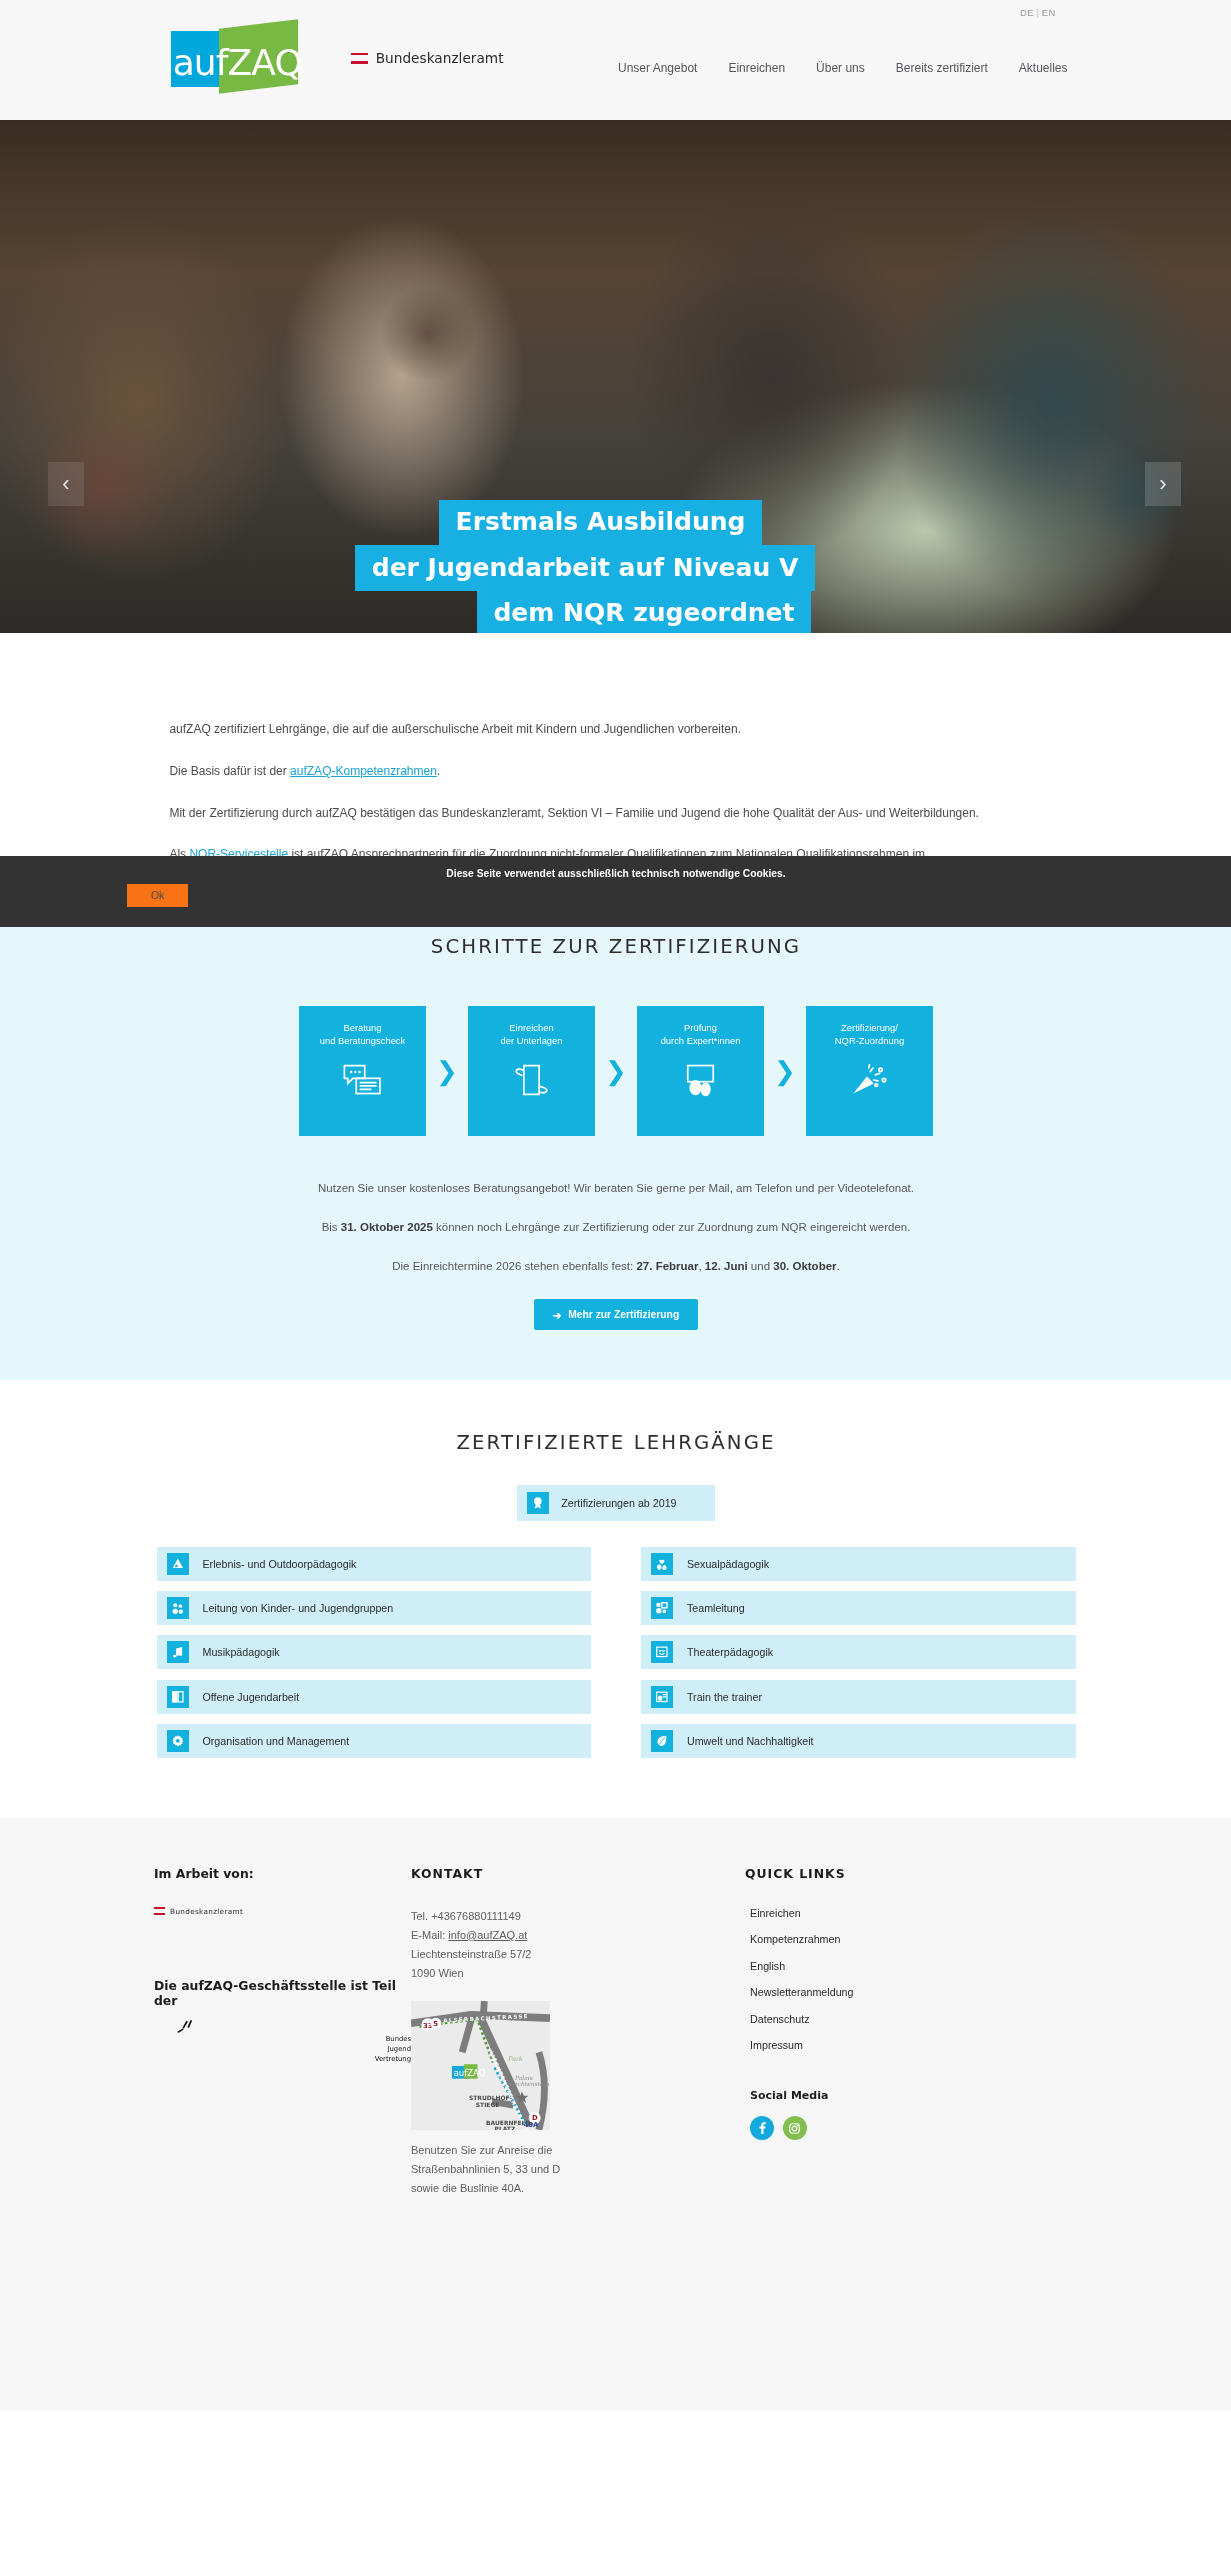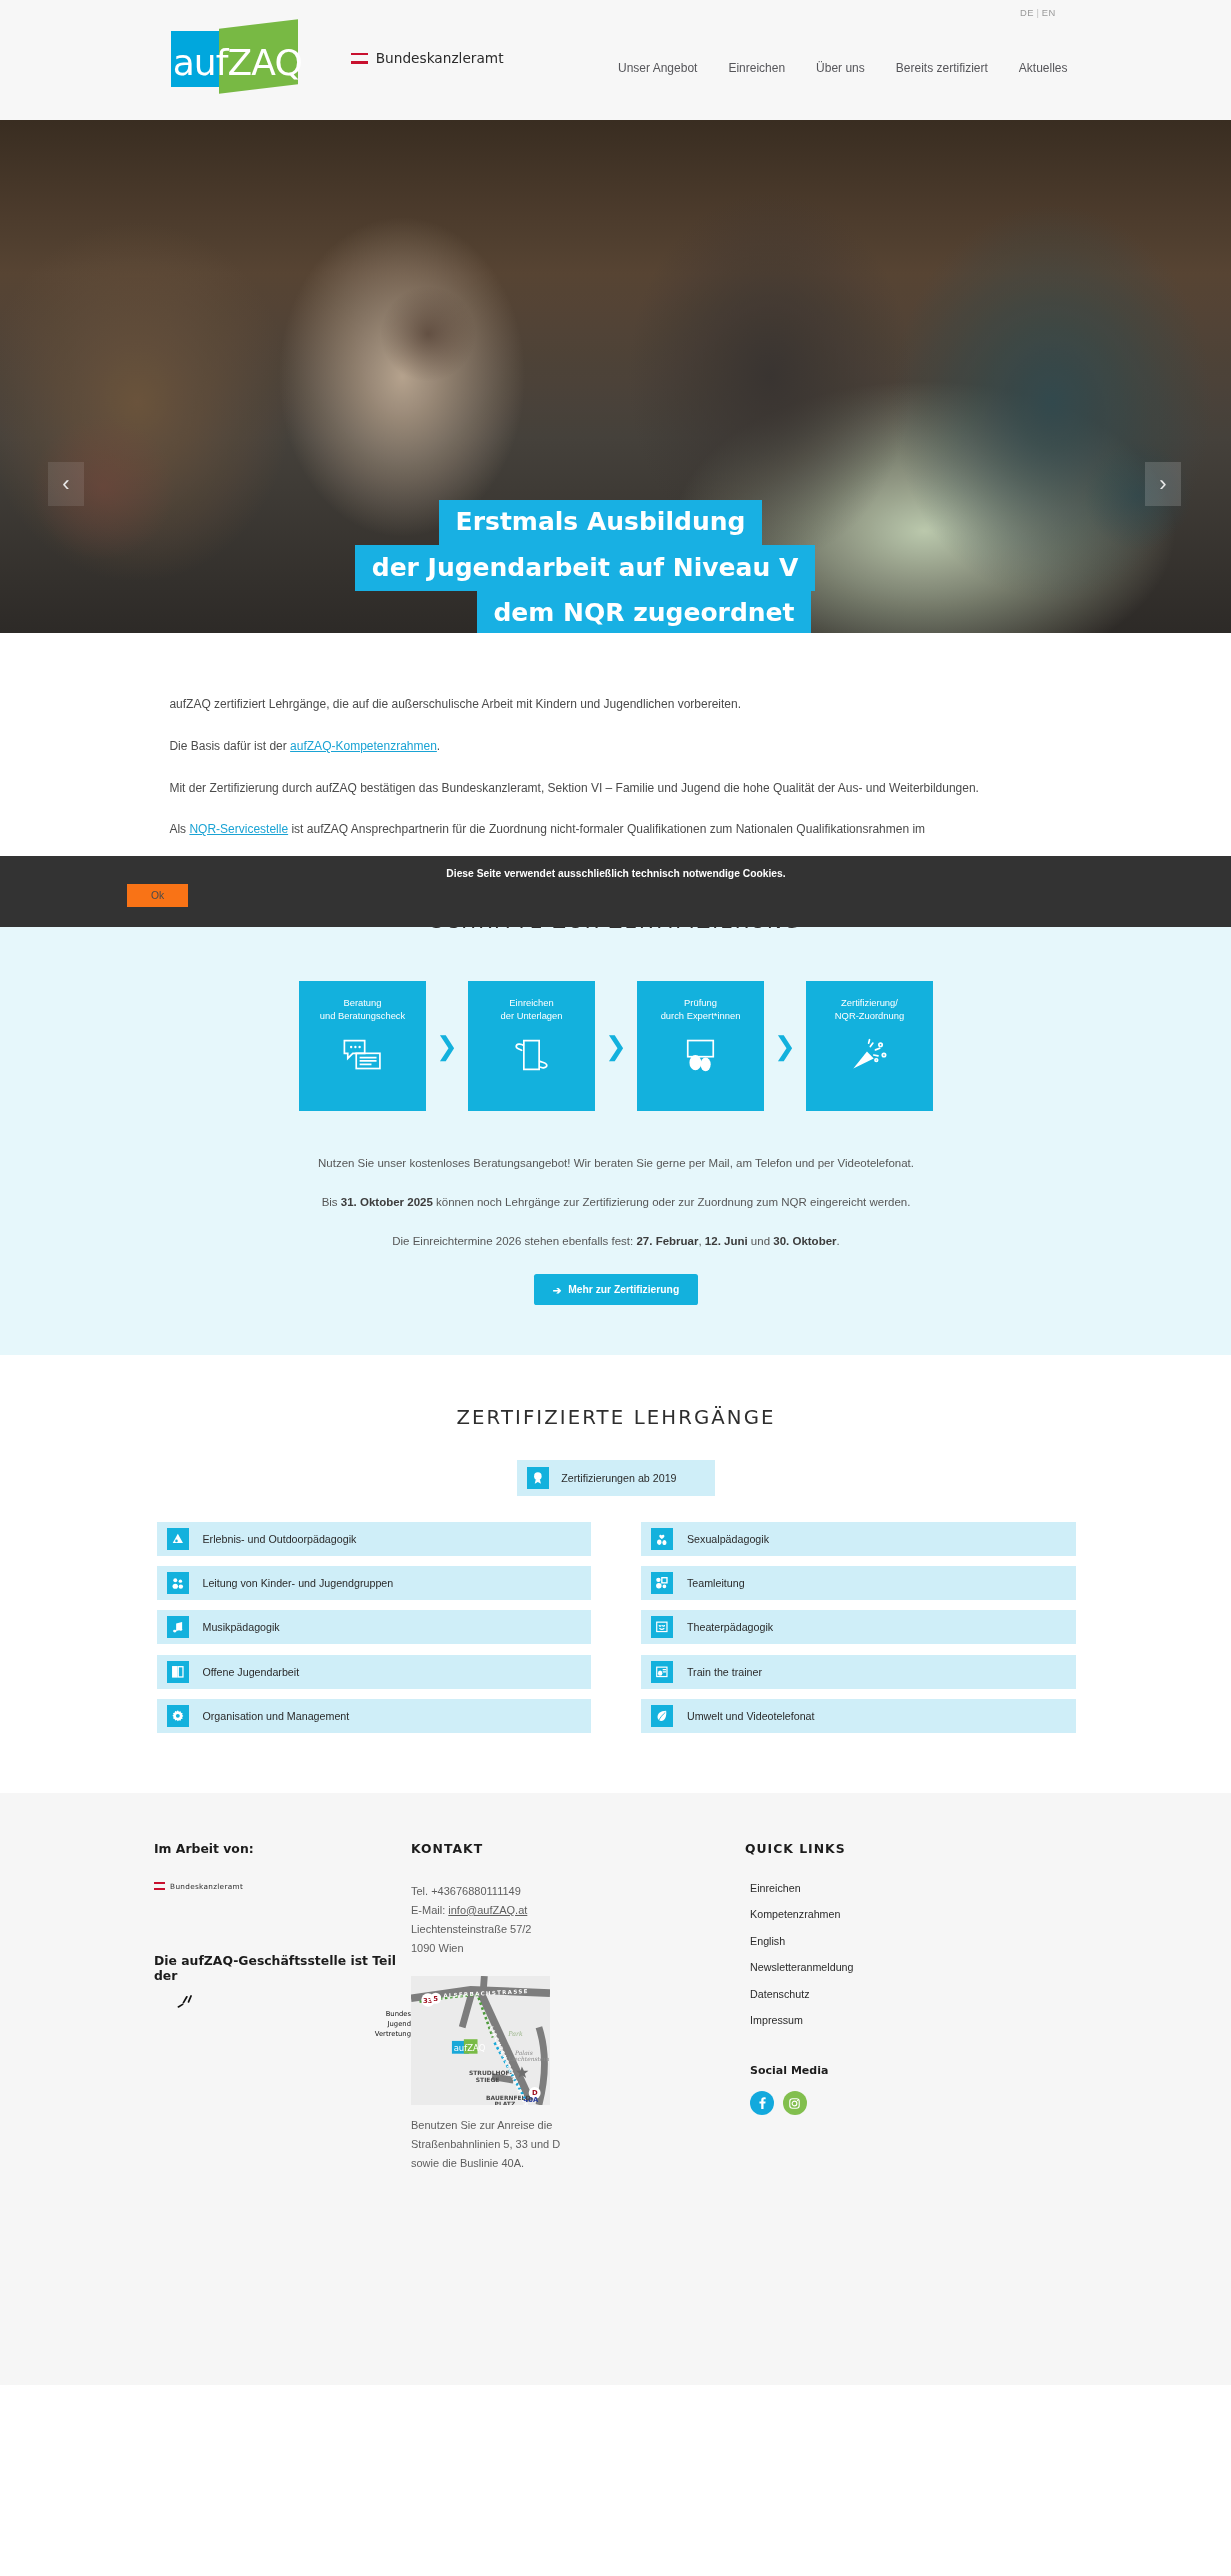"aufZAQ zertifiziert Lehrgänge, die auf" .intro { padding: 62px 0 0 0 -> 87px 0 0 0 }
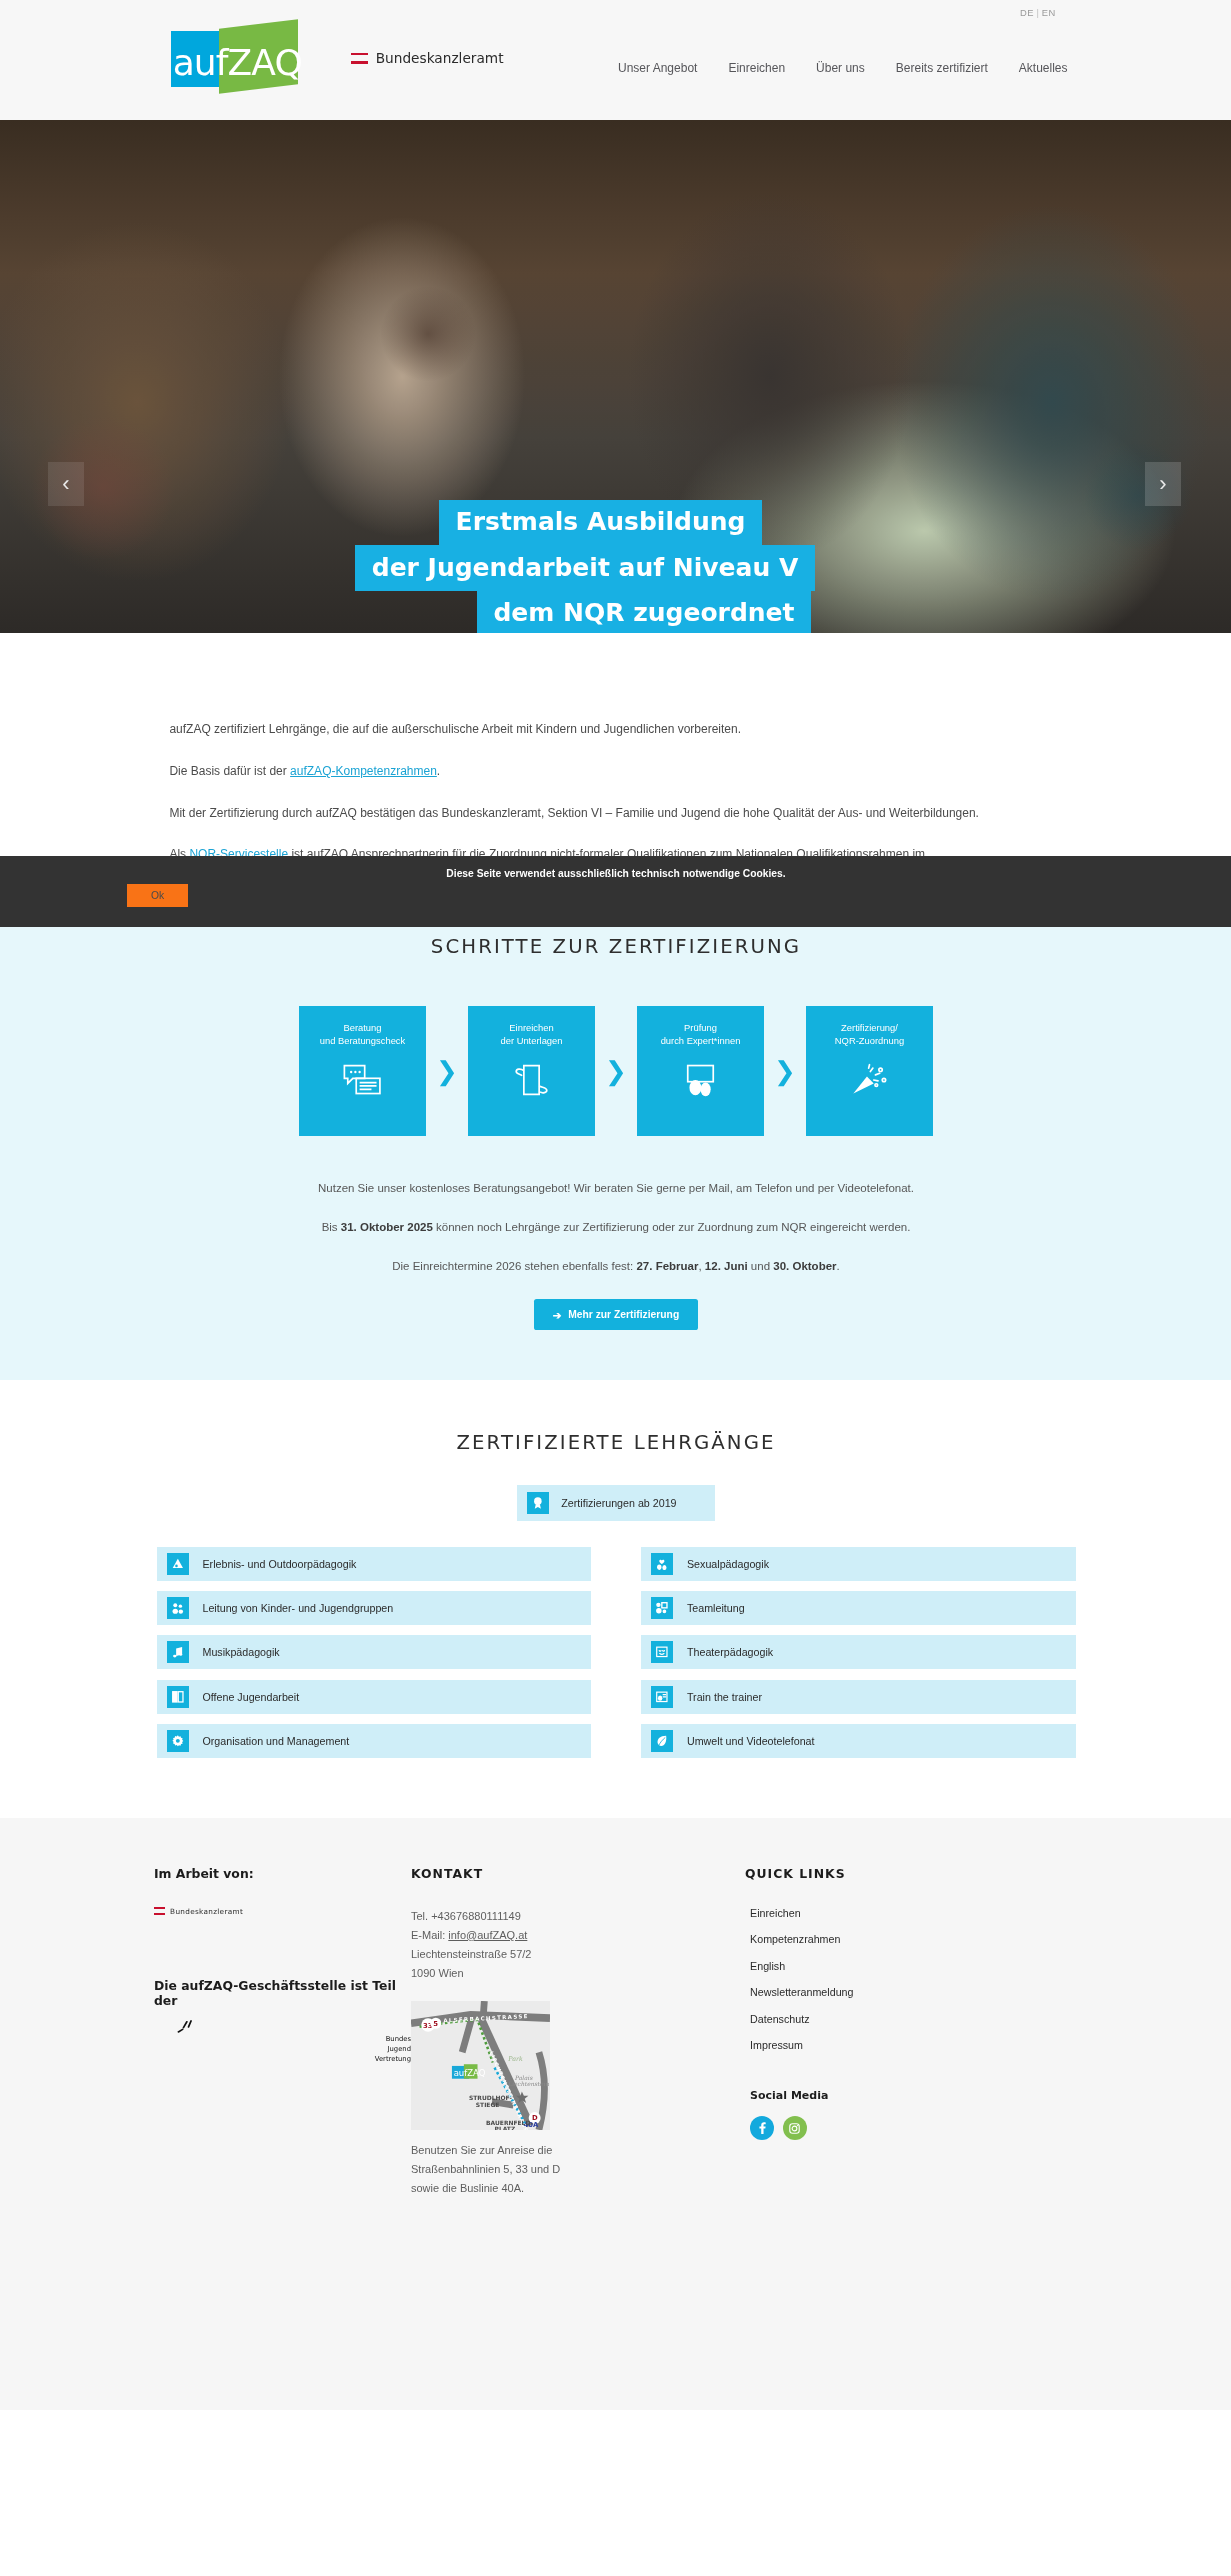"Umwelt und Videotelefonat" span.course-label { text: Videotelefonat -> Nachhaltigkeit }
